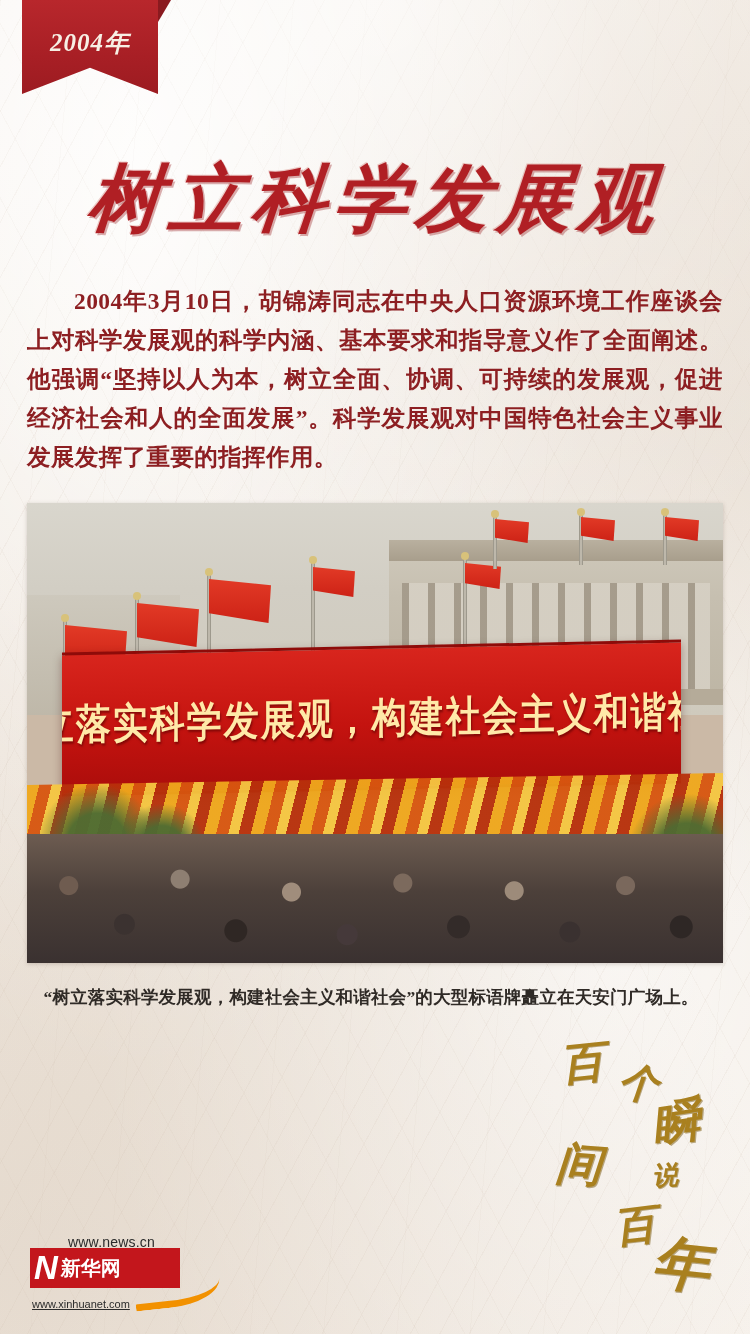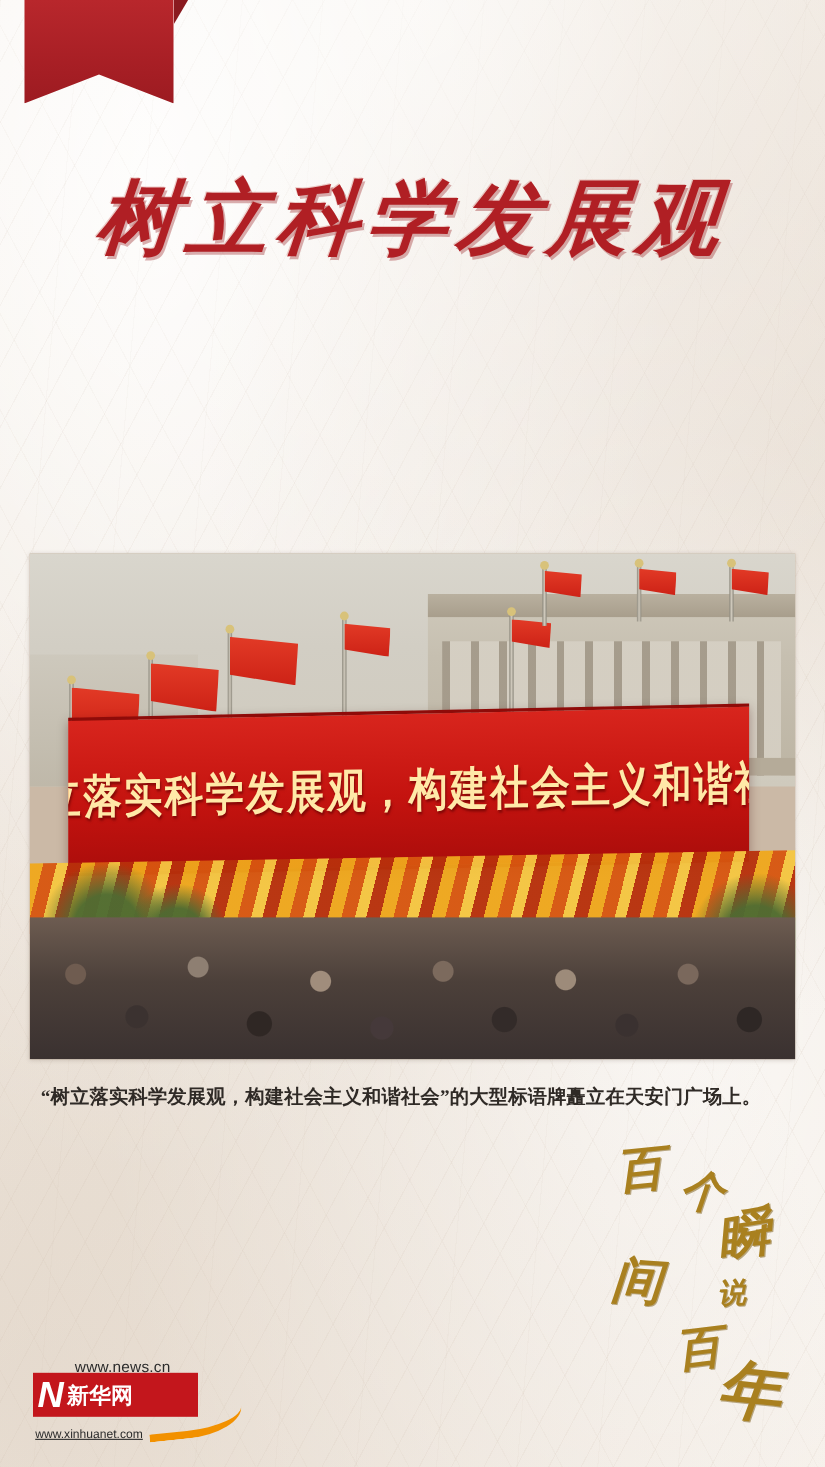"2004年" div.year { html: none -> <div>2004年</div> }
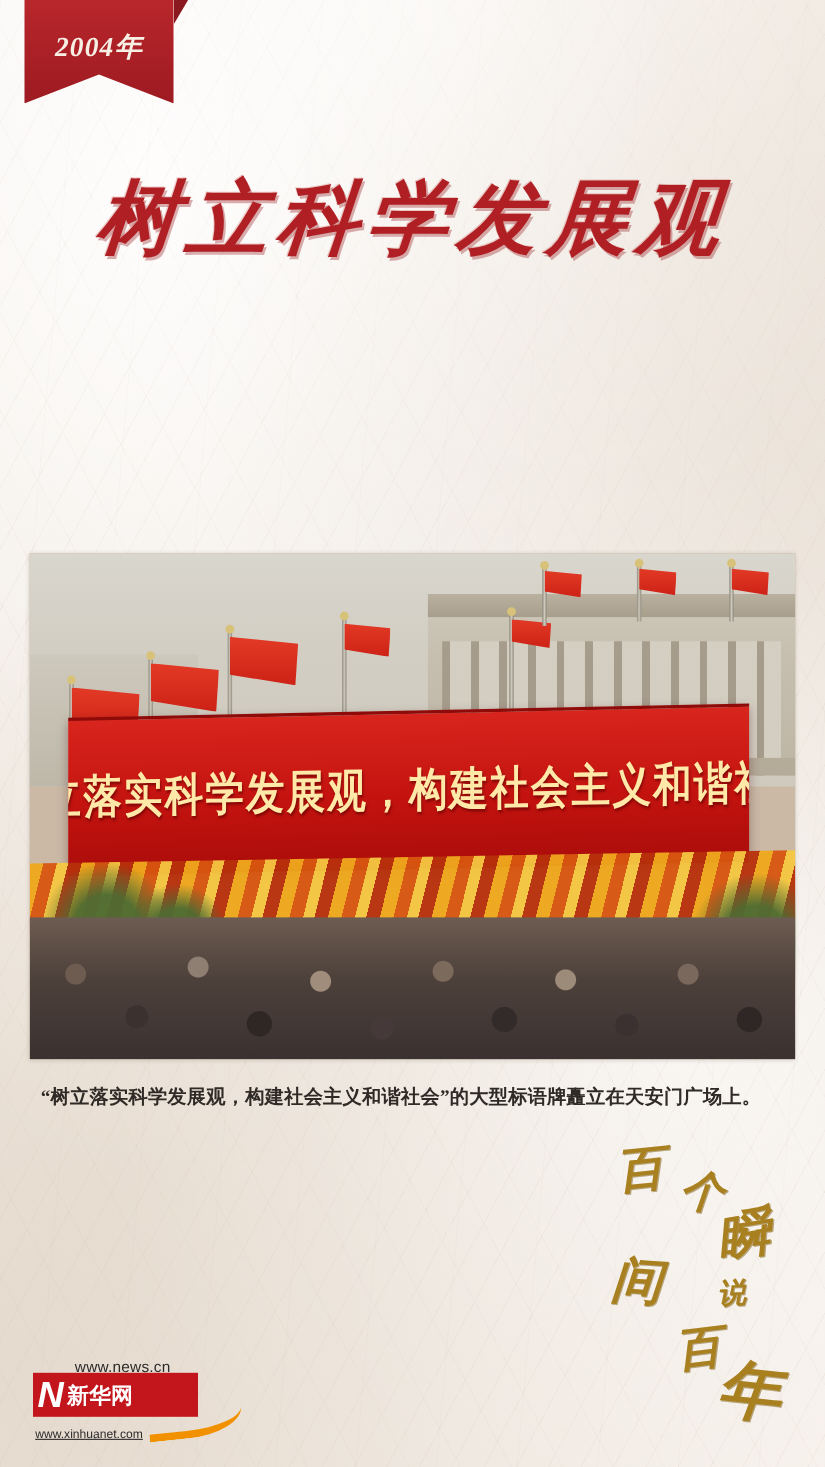"2004年3月10日，胡锦涛同志在中央人口资源环境工作座谈会上对科学发展观的科学" div { html: none -> <div>2004年3月10日，胡锦涛同志在中央人口资源环境工作座谈会上对科学发展观的科学内涵、基本要求和指导意义作了全面阐述。他强调“坚持以人为本，树立全面、协调、可持续的发展观，促进经济社会和人的全面发展”。科学发展观对中国特色社会主义事业发展发挥了重要的指挥作用。</div> }
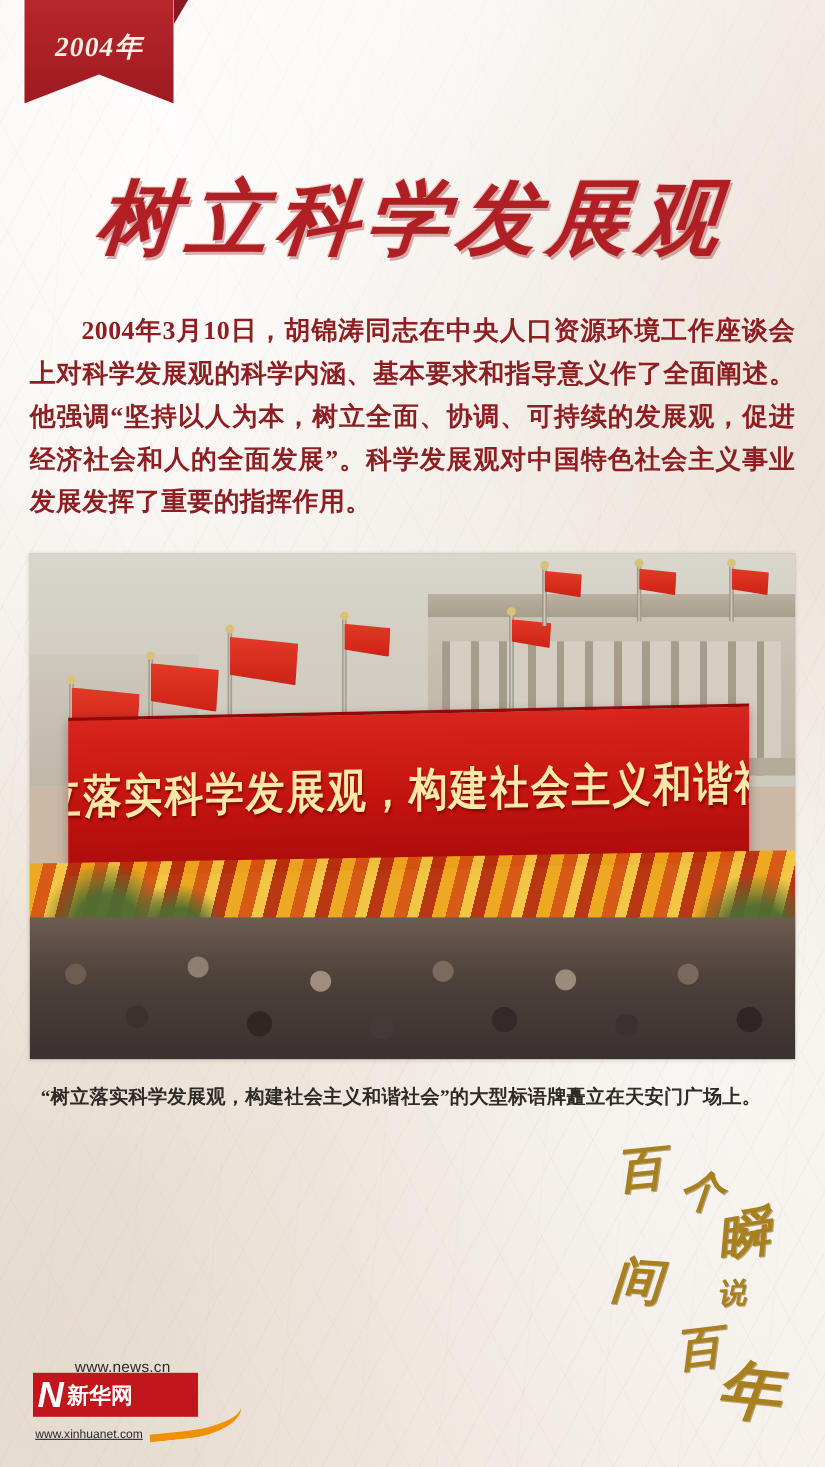"“树立落实科学发展观，构建社会主义和谐社会”的大型标语牌矗立在天安门广场上。" #caption { left: 37px -> 23px; text-align: left -> center }
